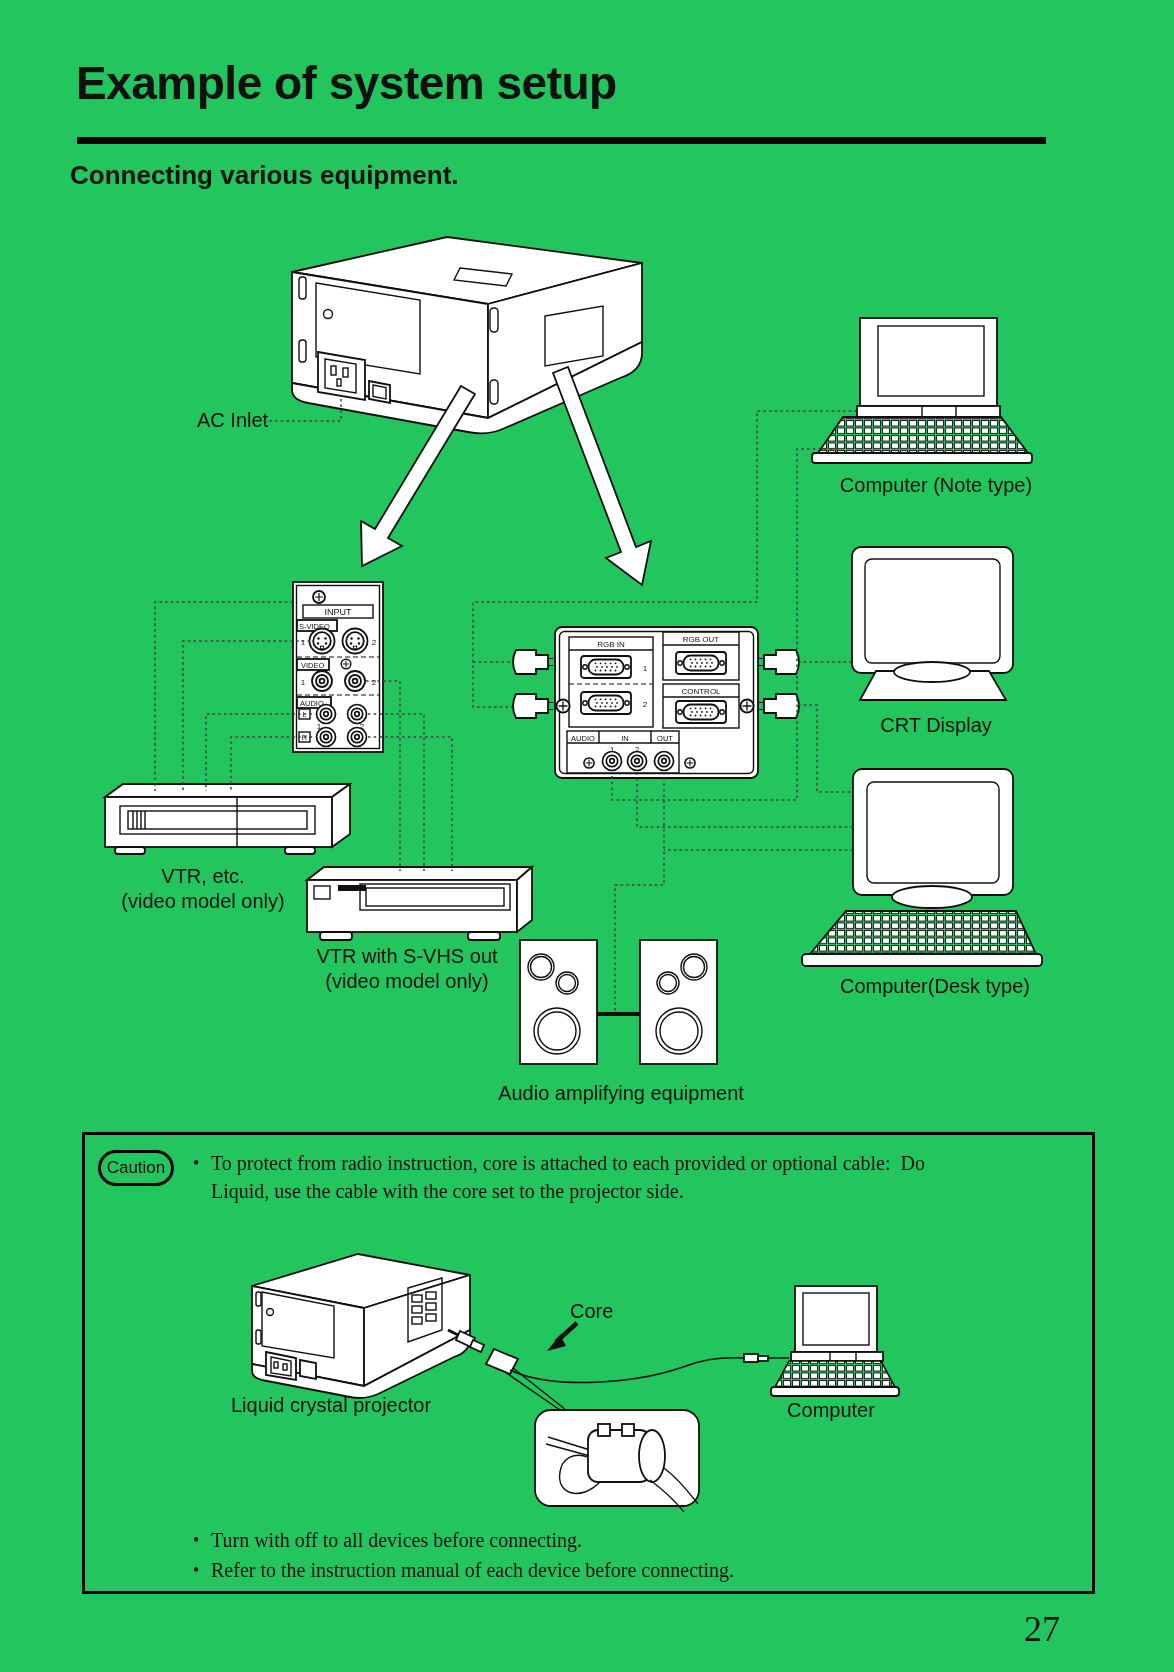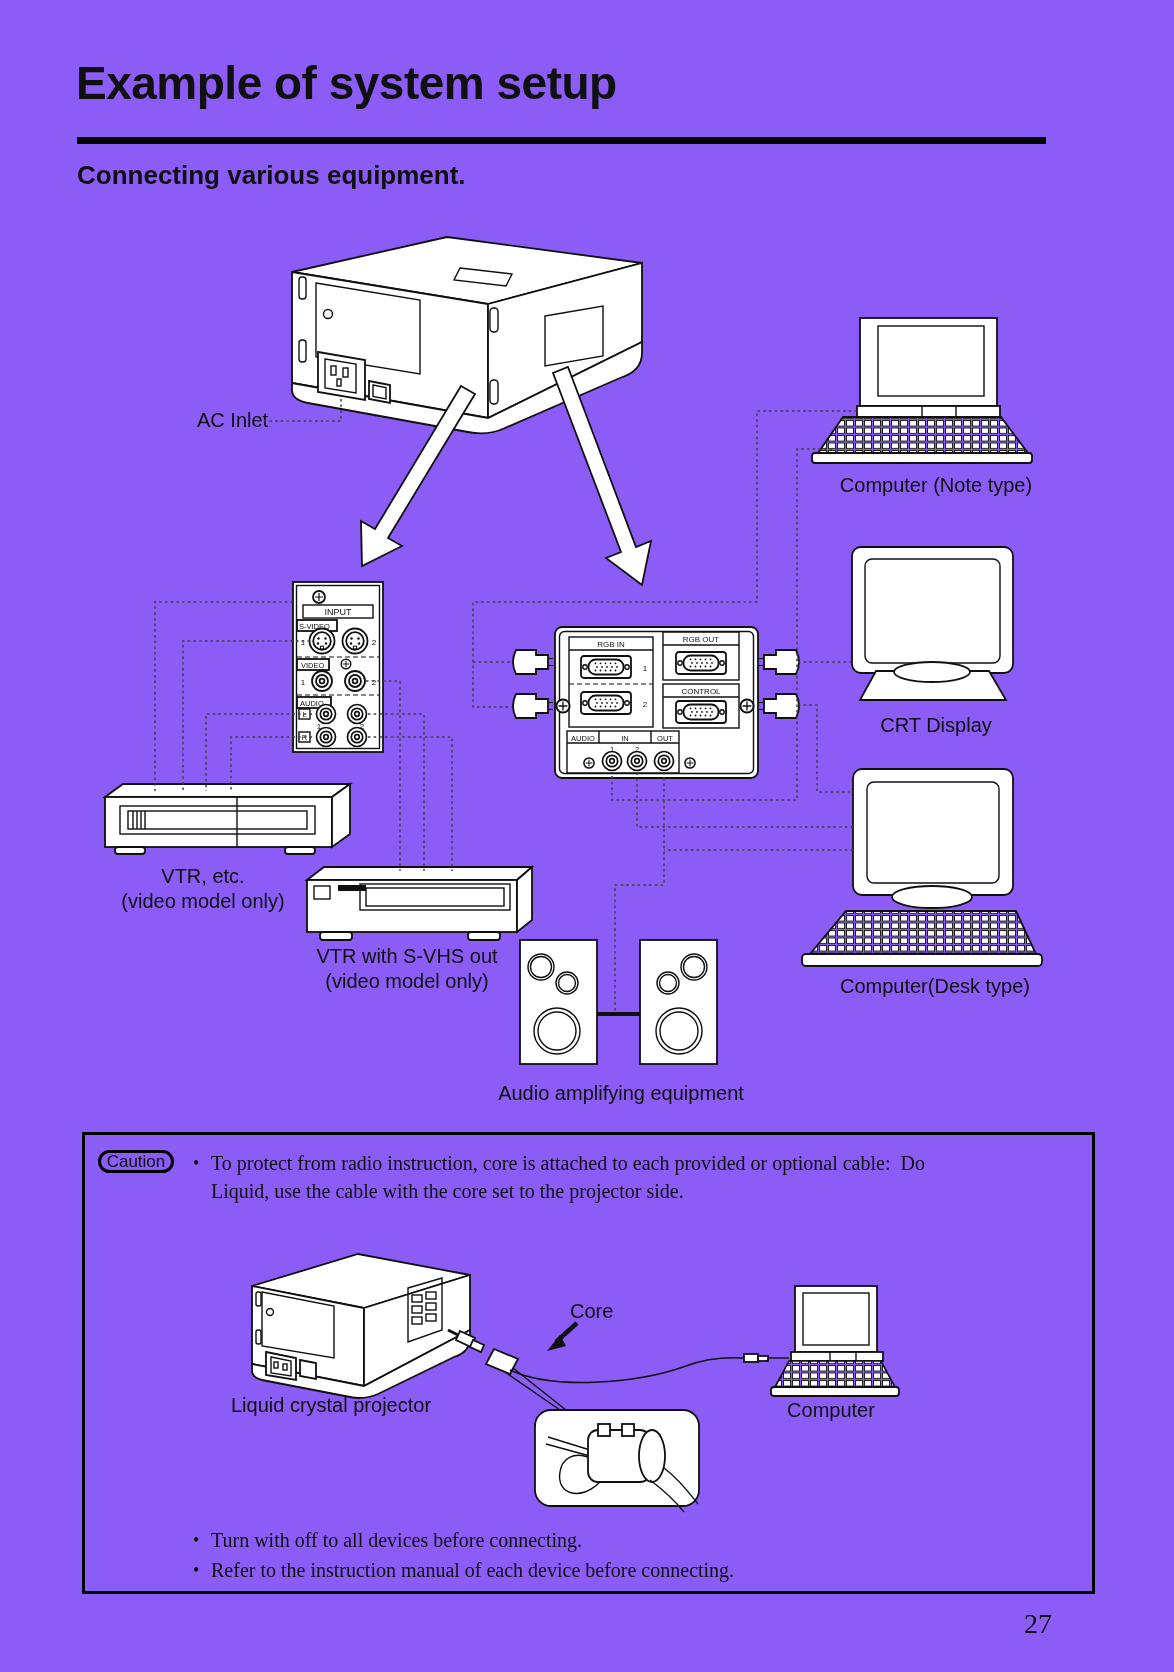"Example of system setup" .page { background: #8b5cf6 -> #22c55e }
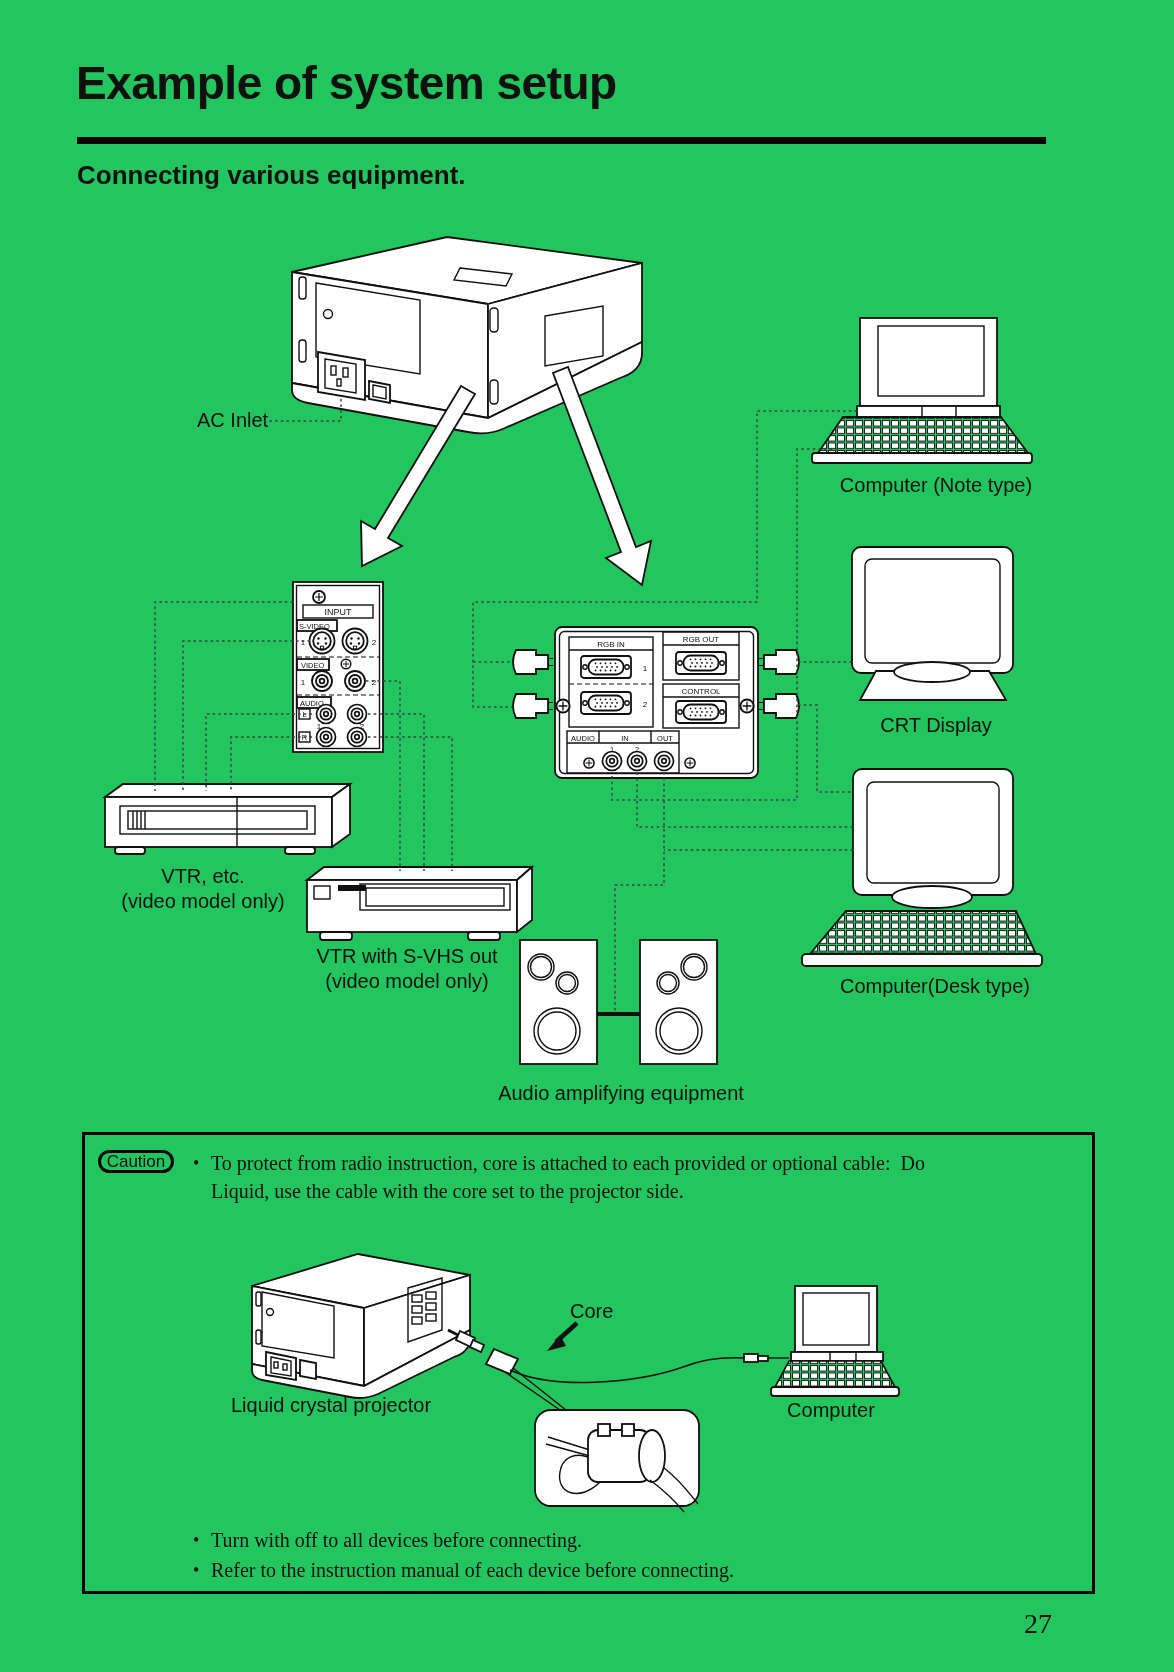"Connecting various equipment." .subtitle { left: 77px -> 70px }
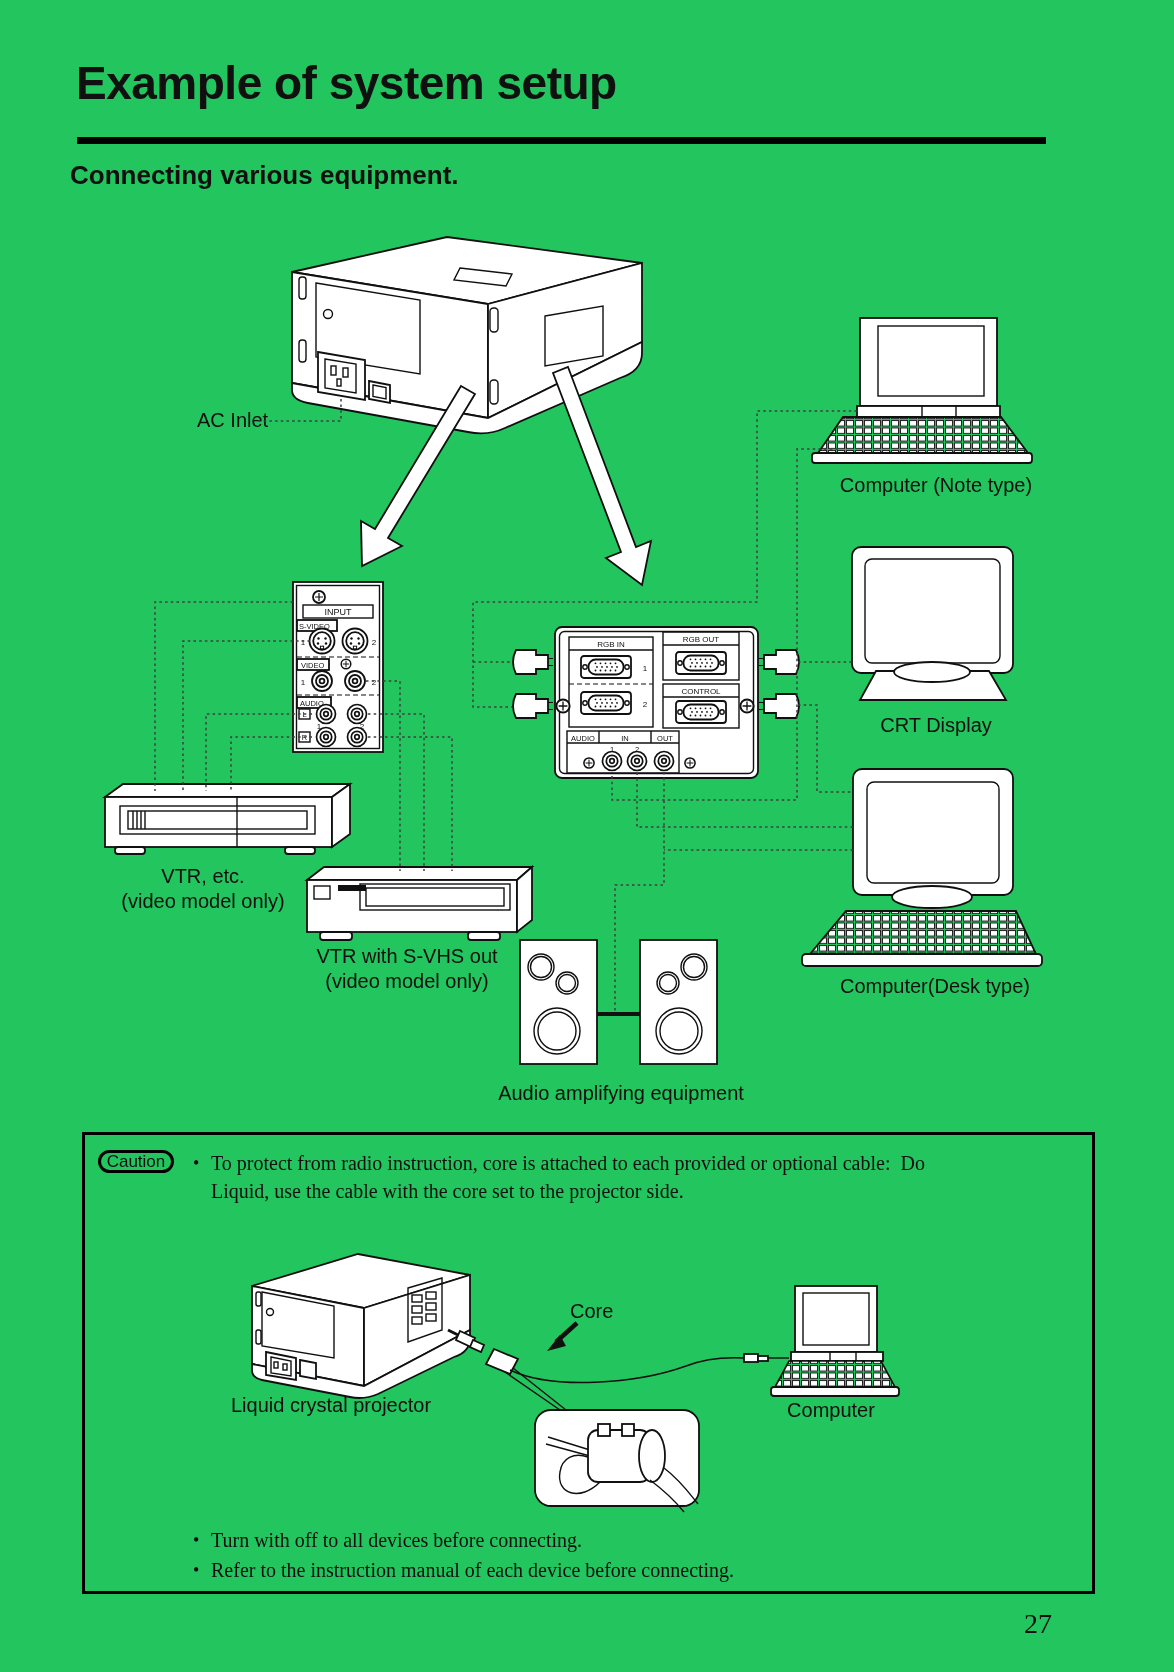"Caution" .caution-pill { height: 23px -> 36px }
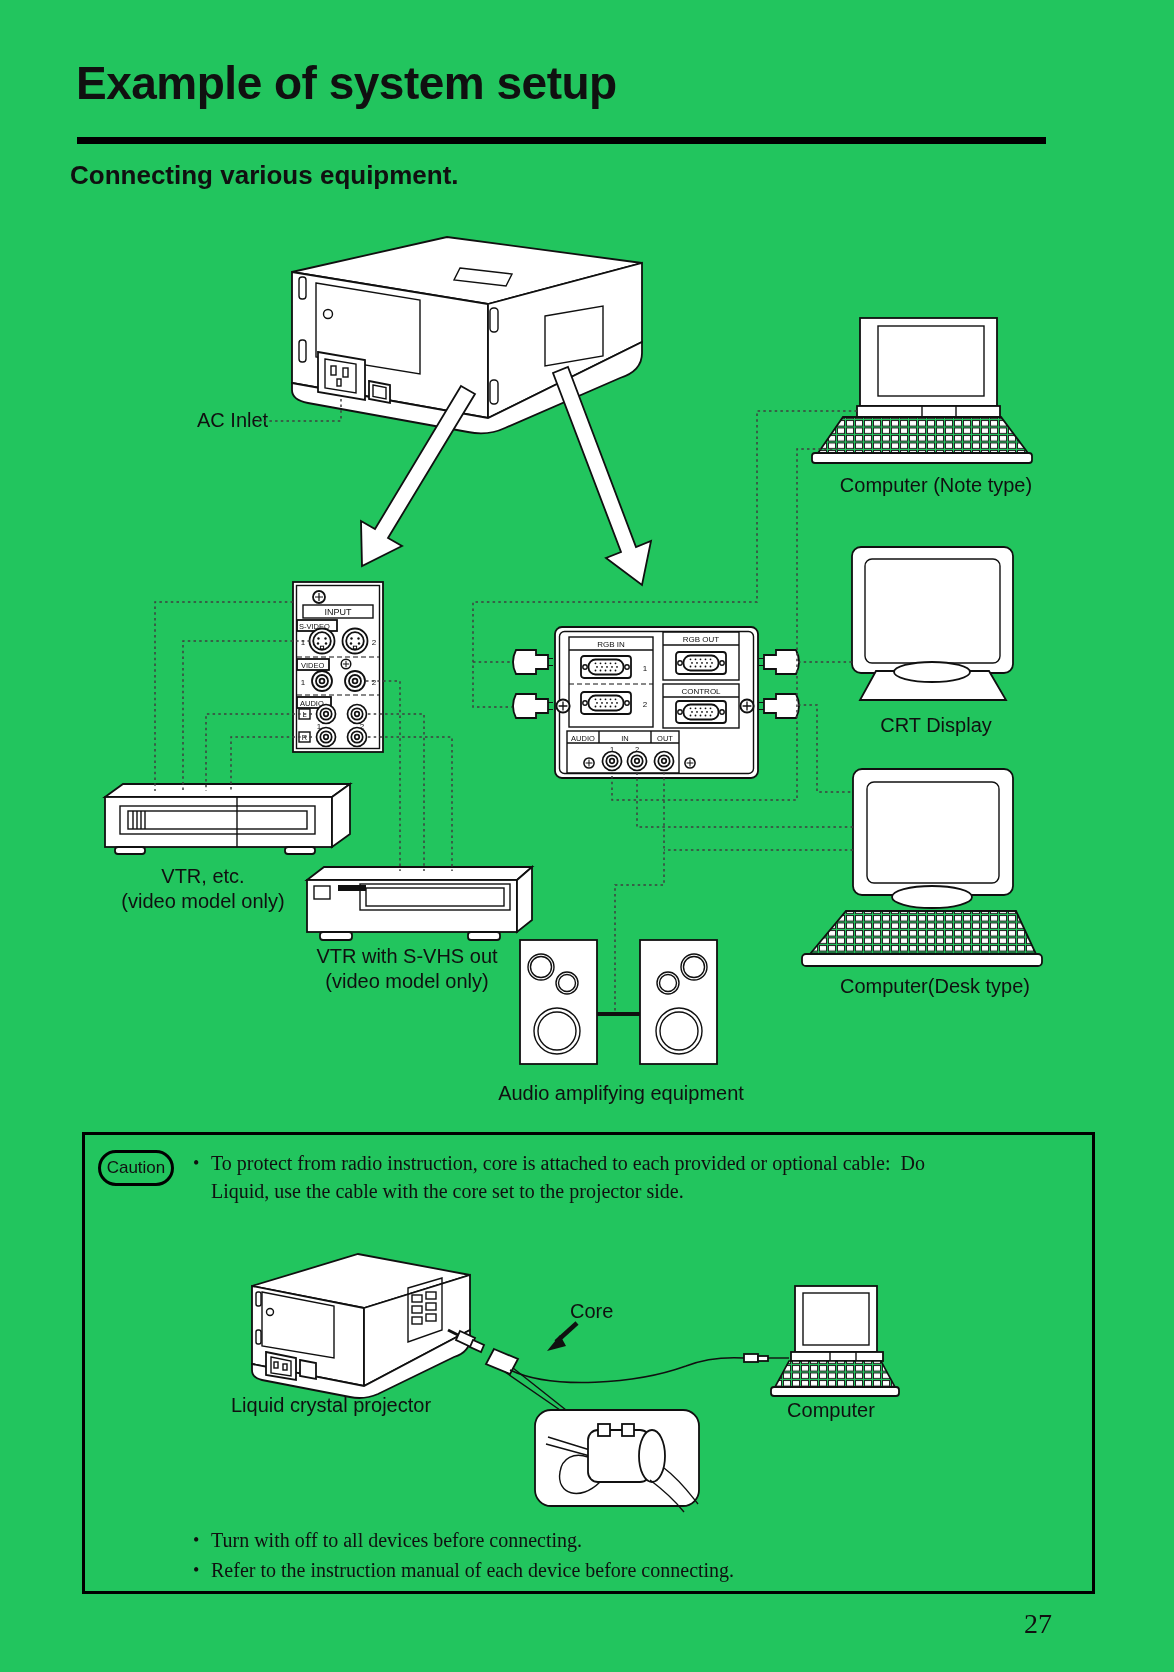"27" .page-num { font-size: 28px -> 36px }
